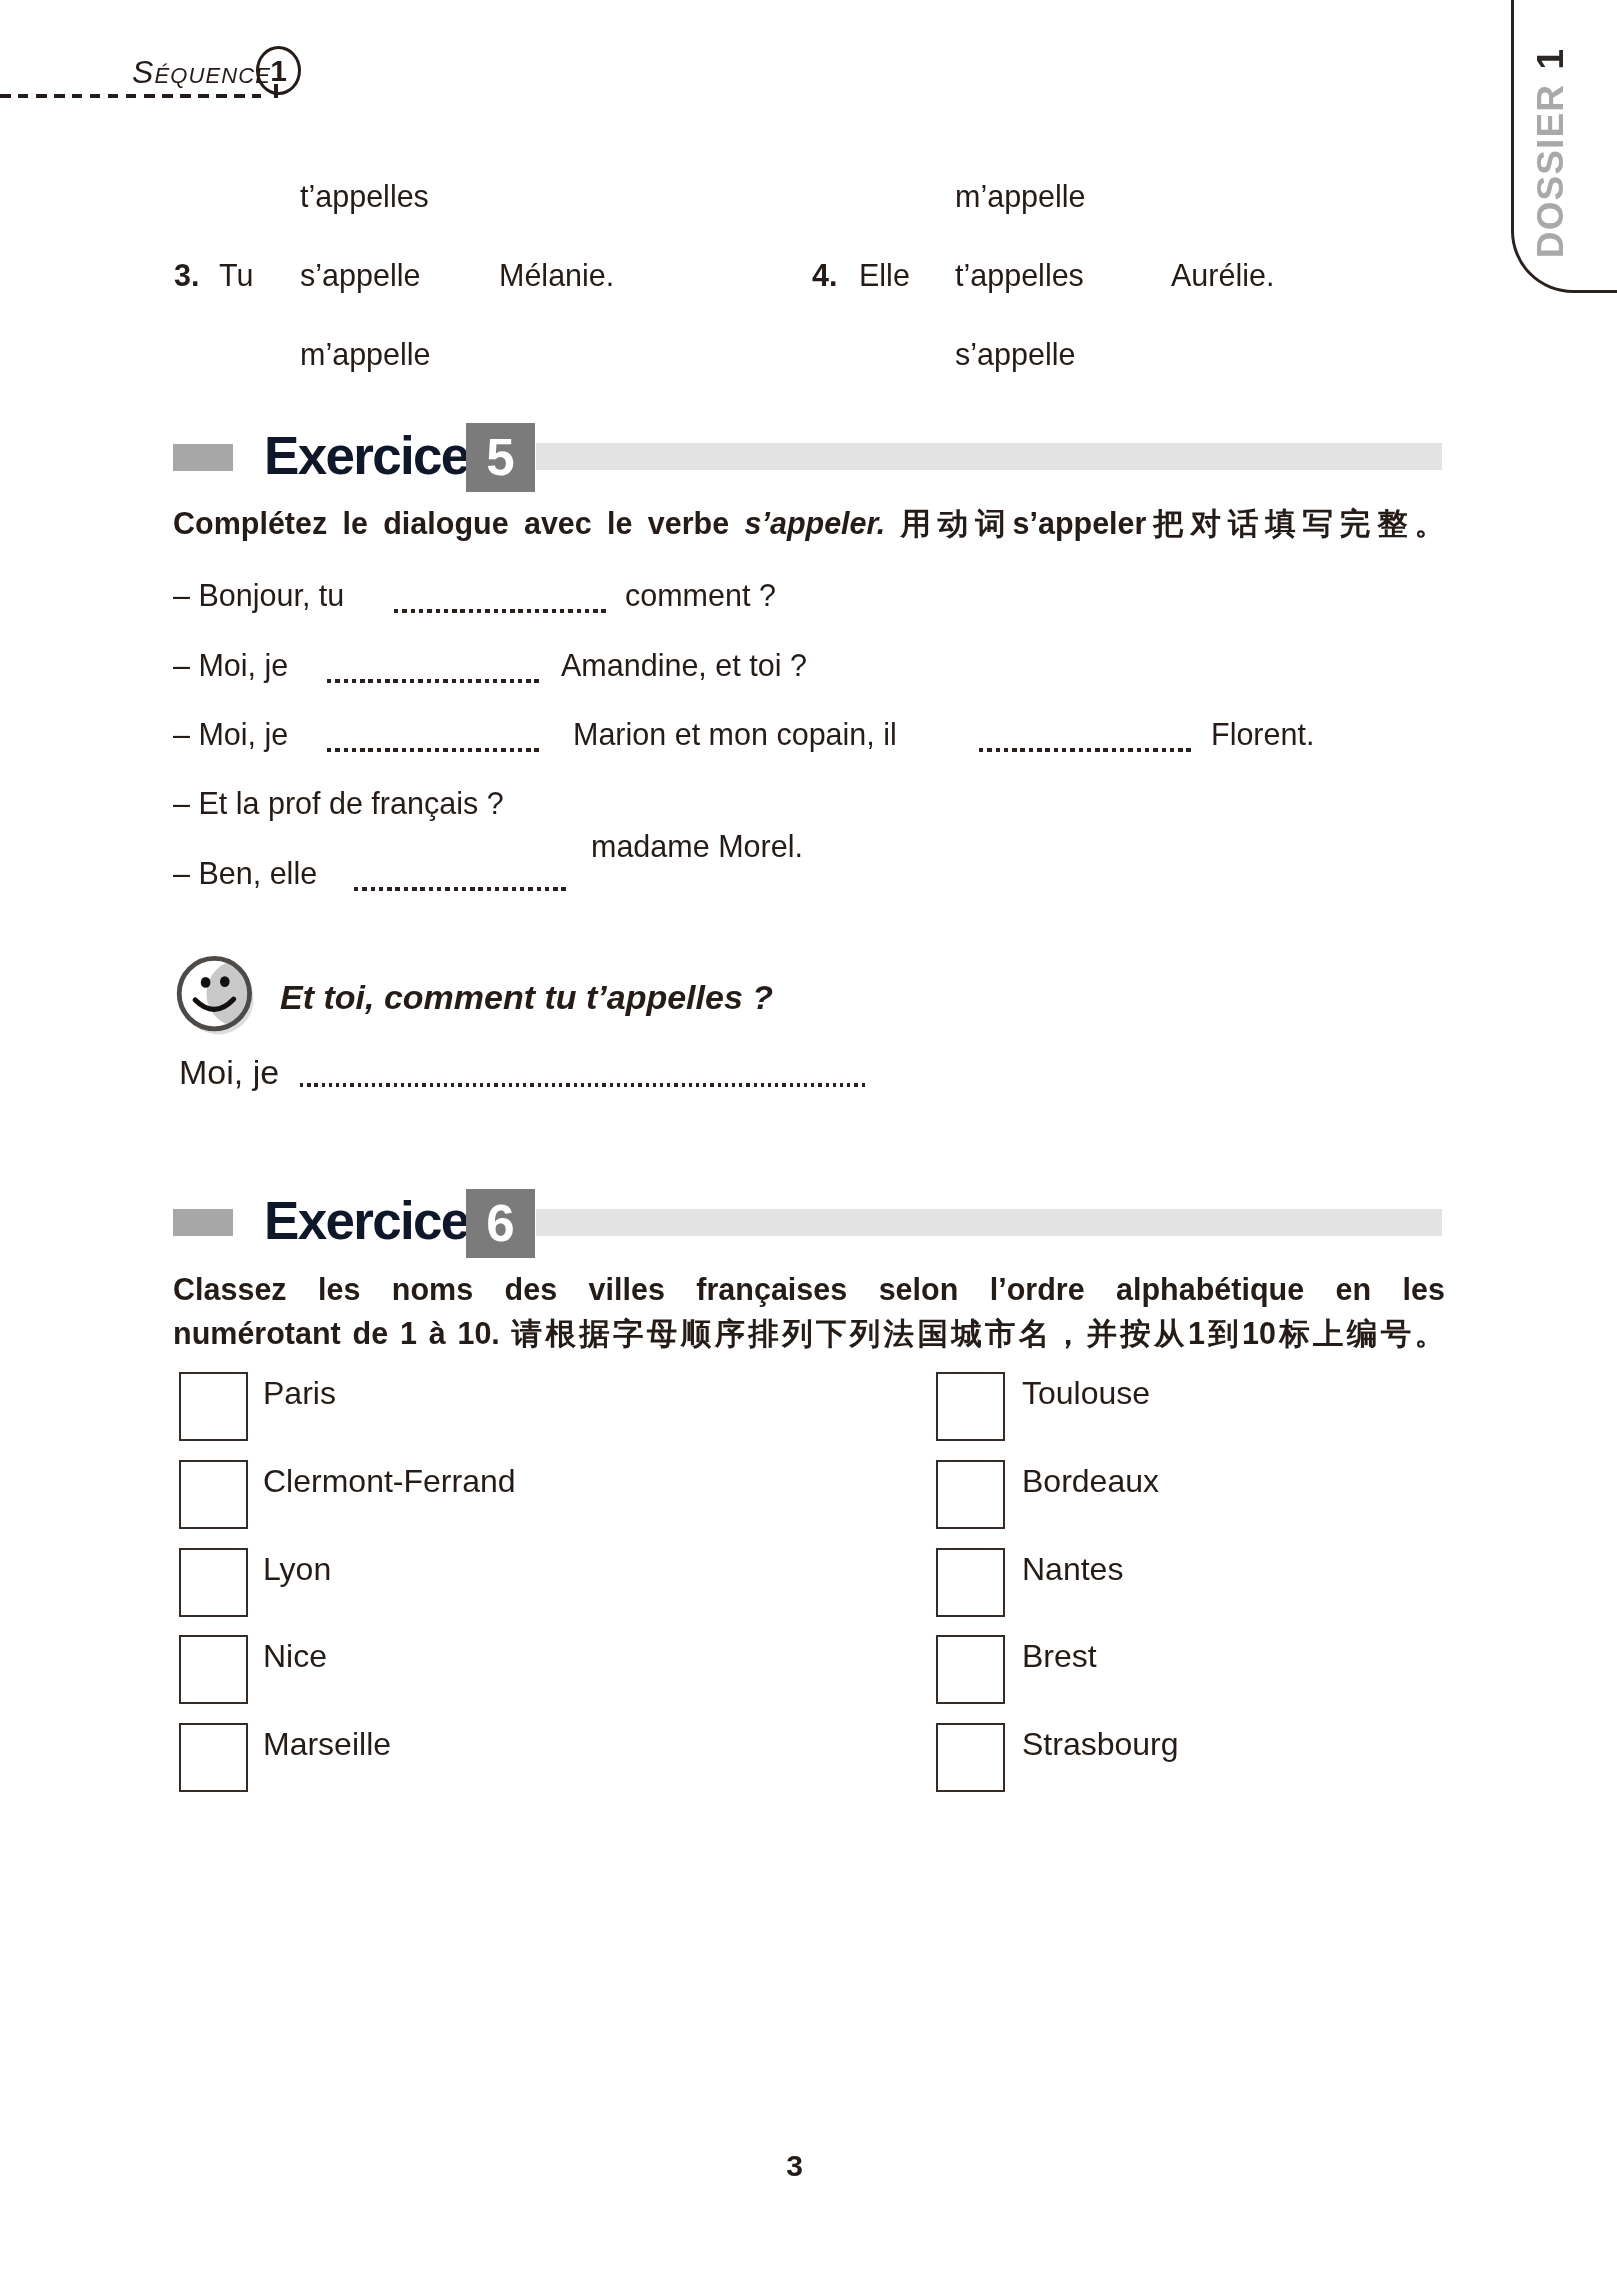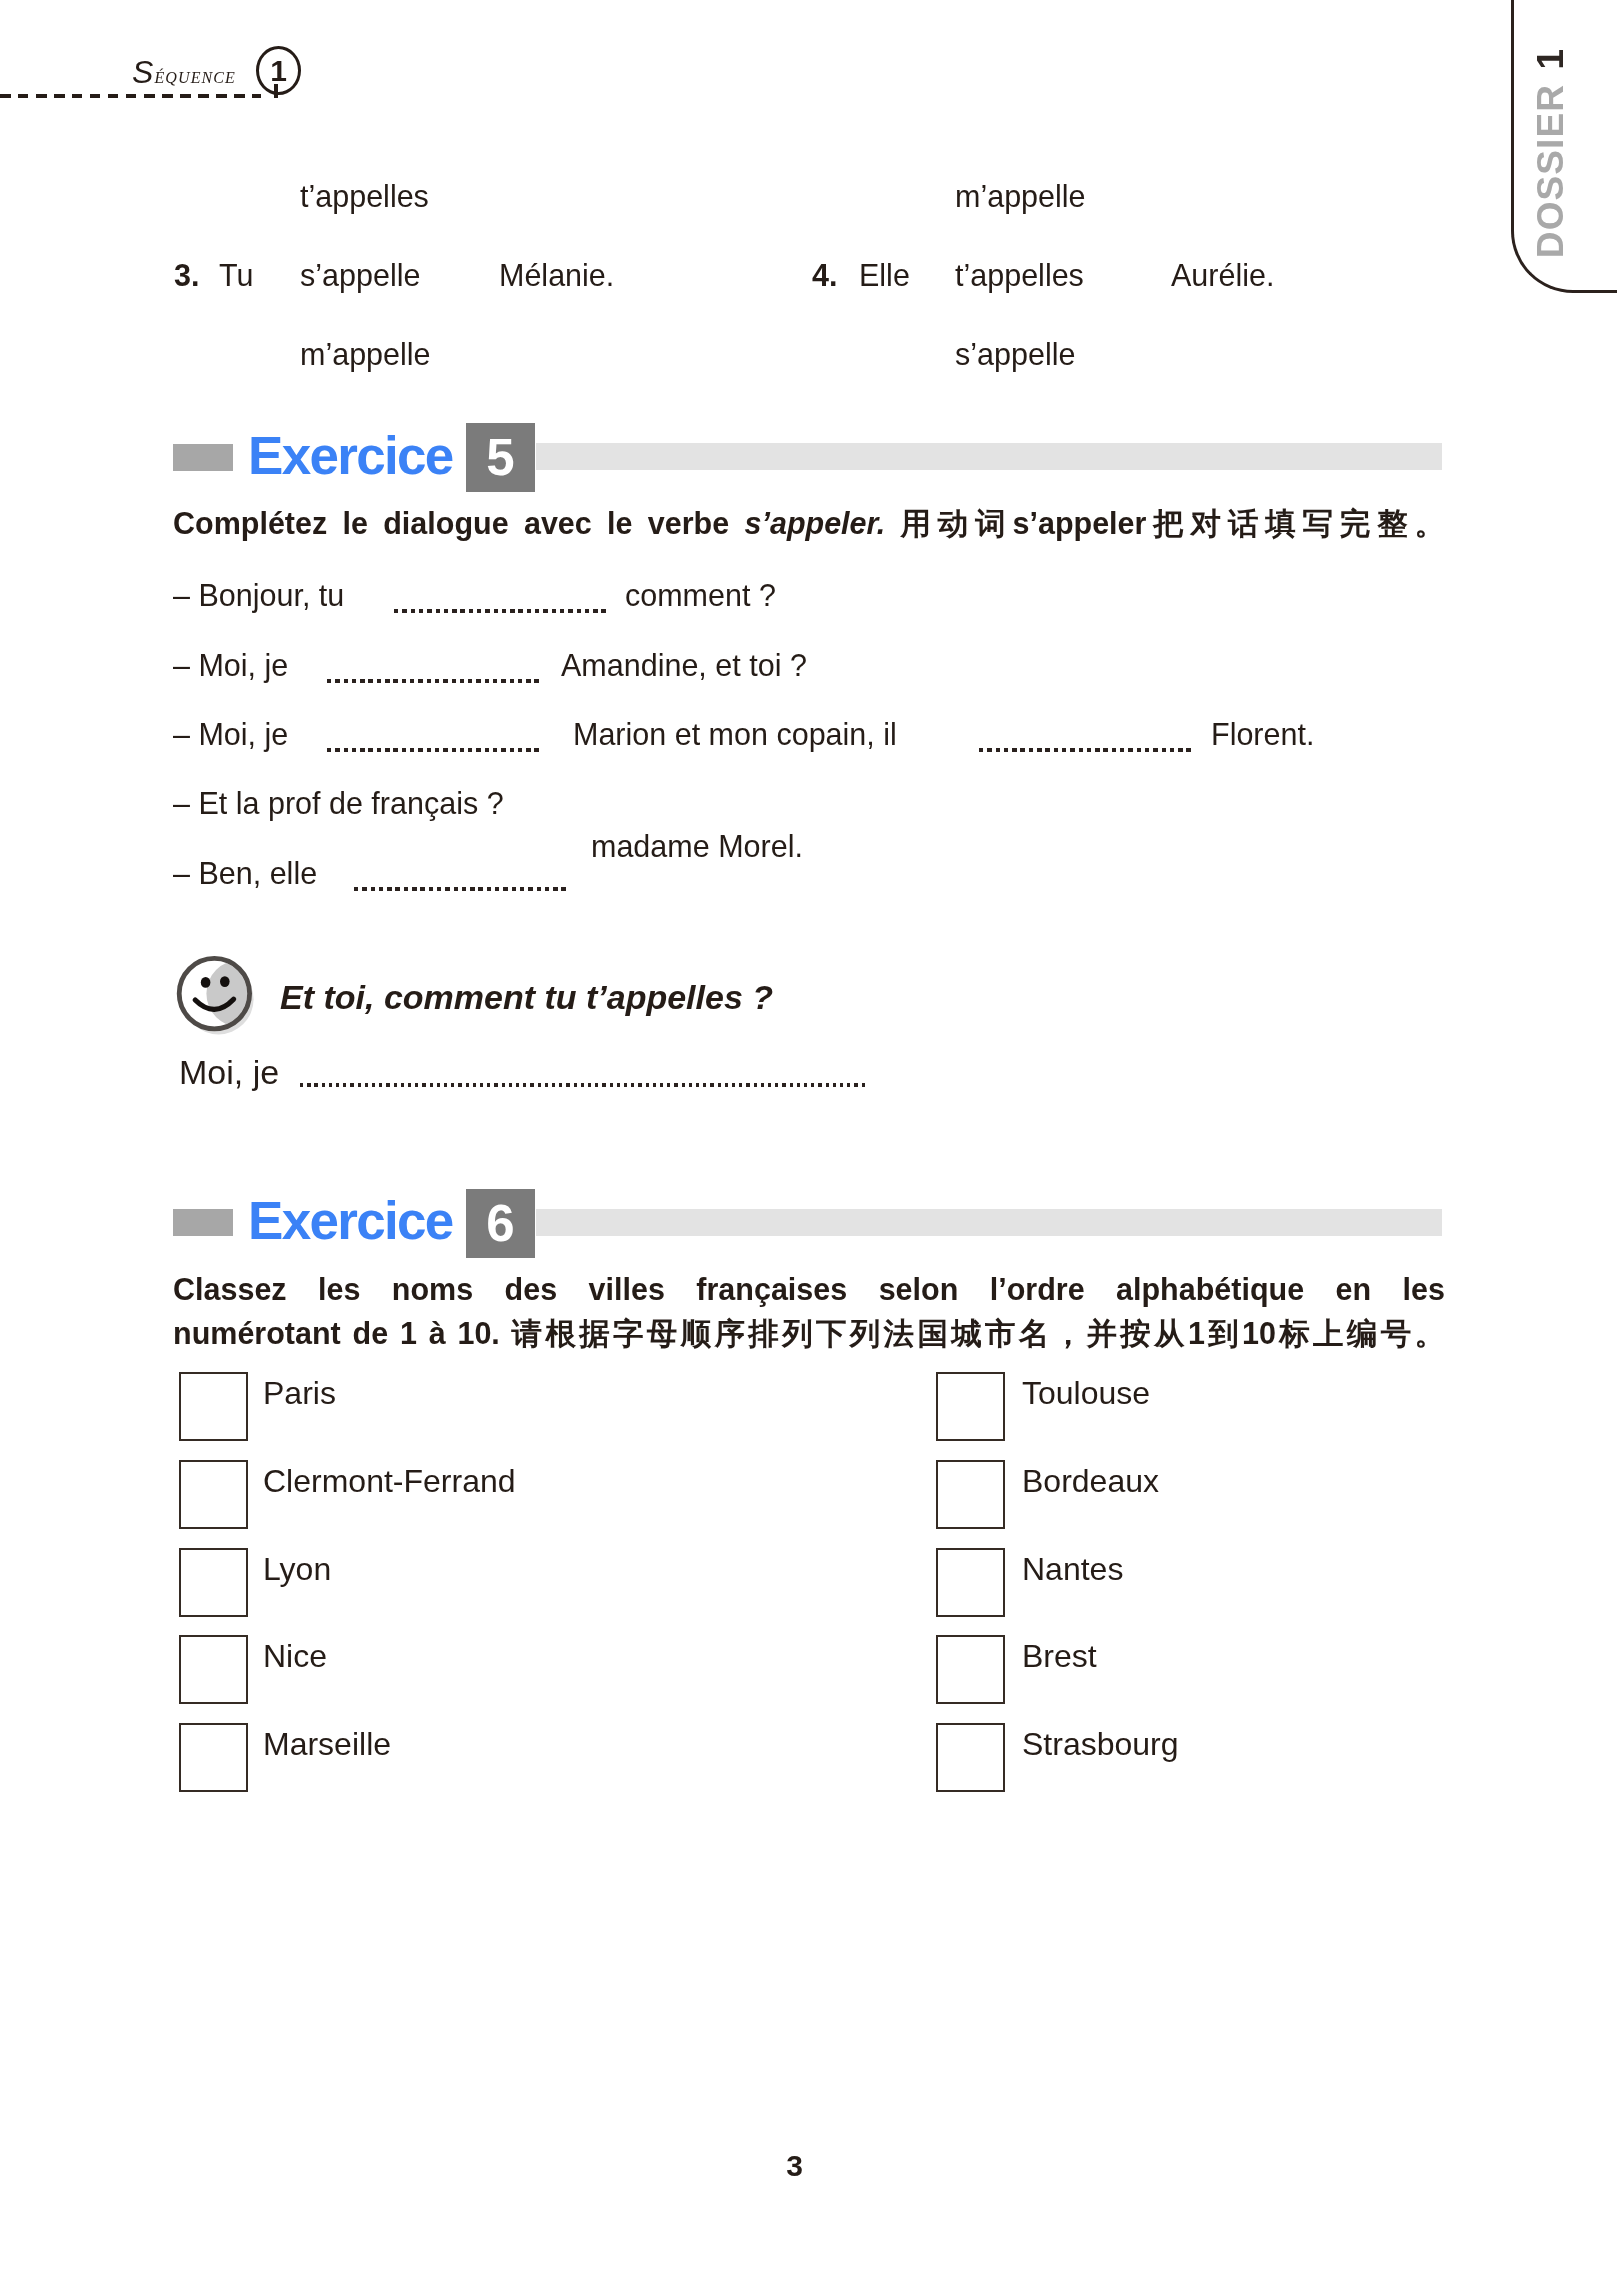"ÉQUENCE" .seq-rest { font-family: Liberation Serif, serif -> none; font-size: 16px -> 22px }
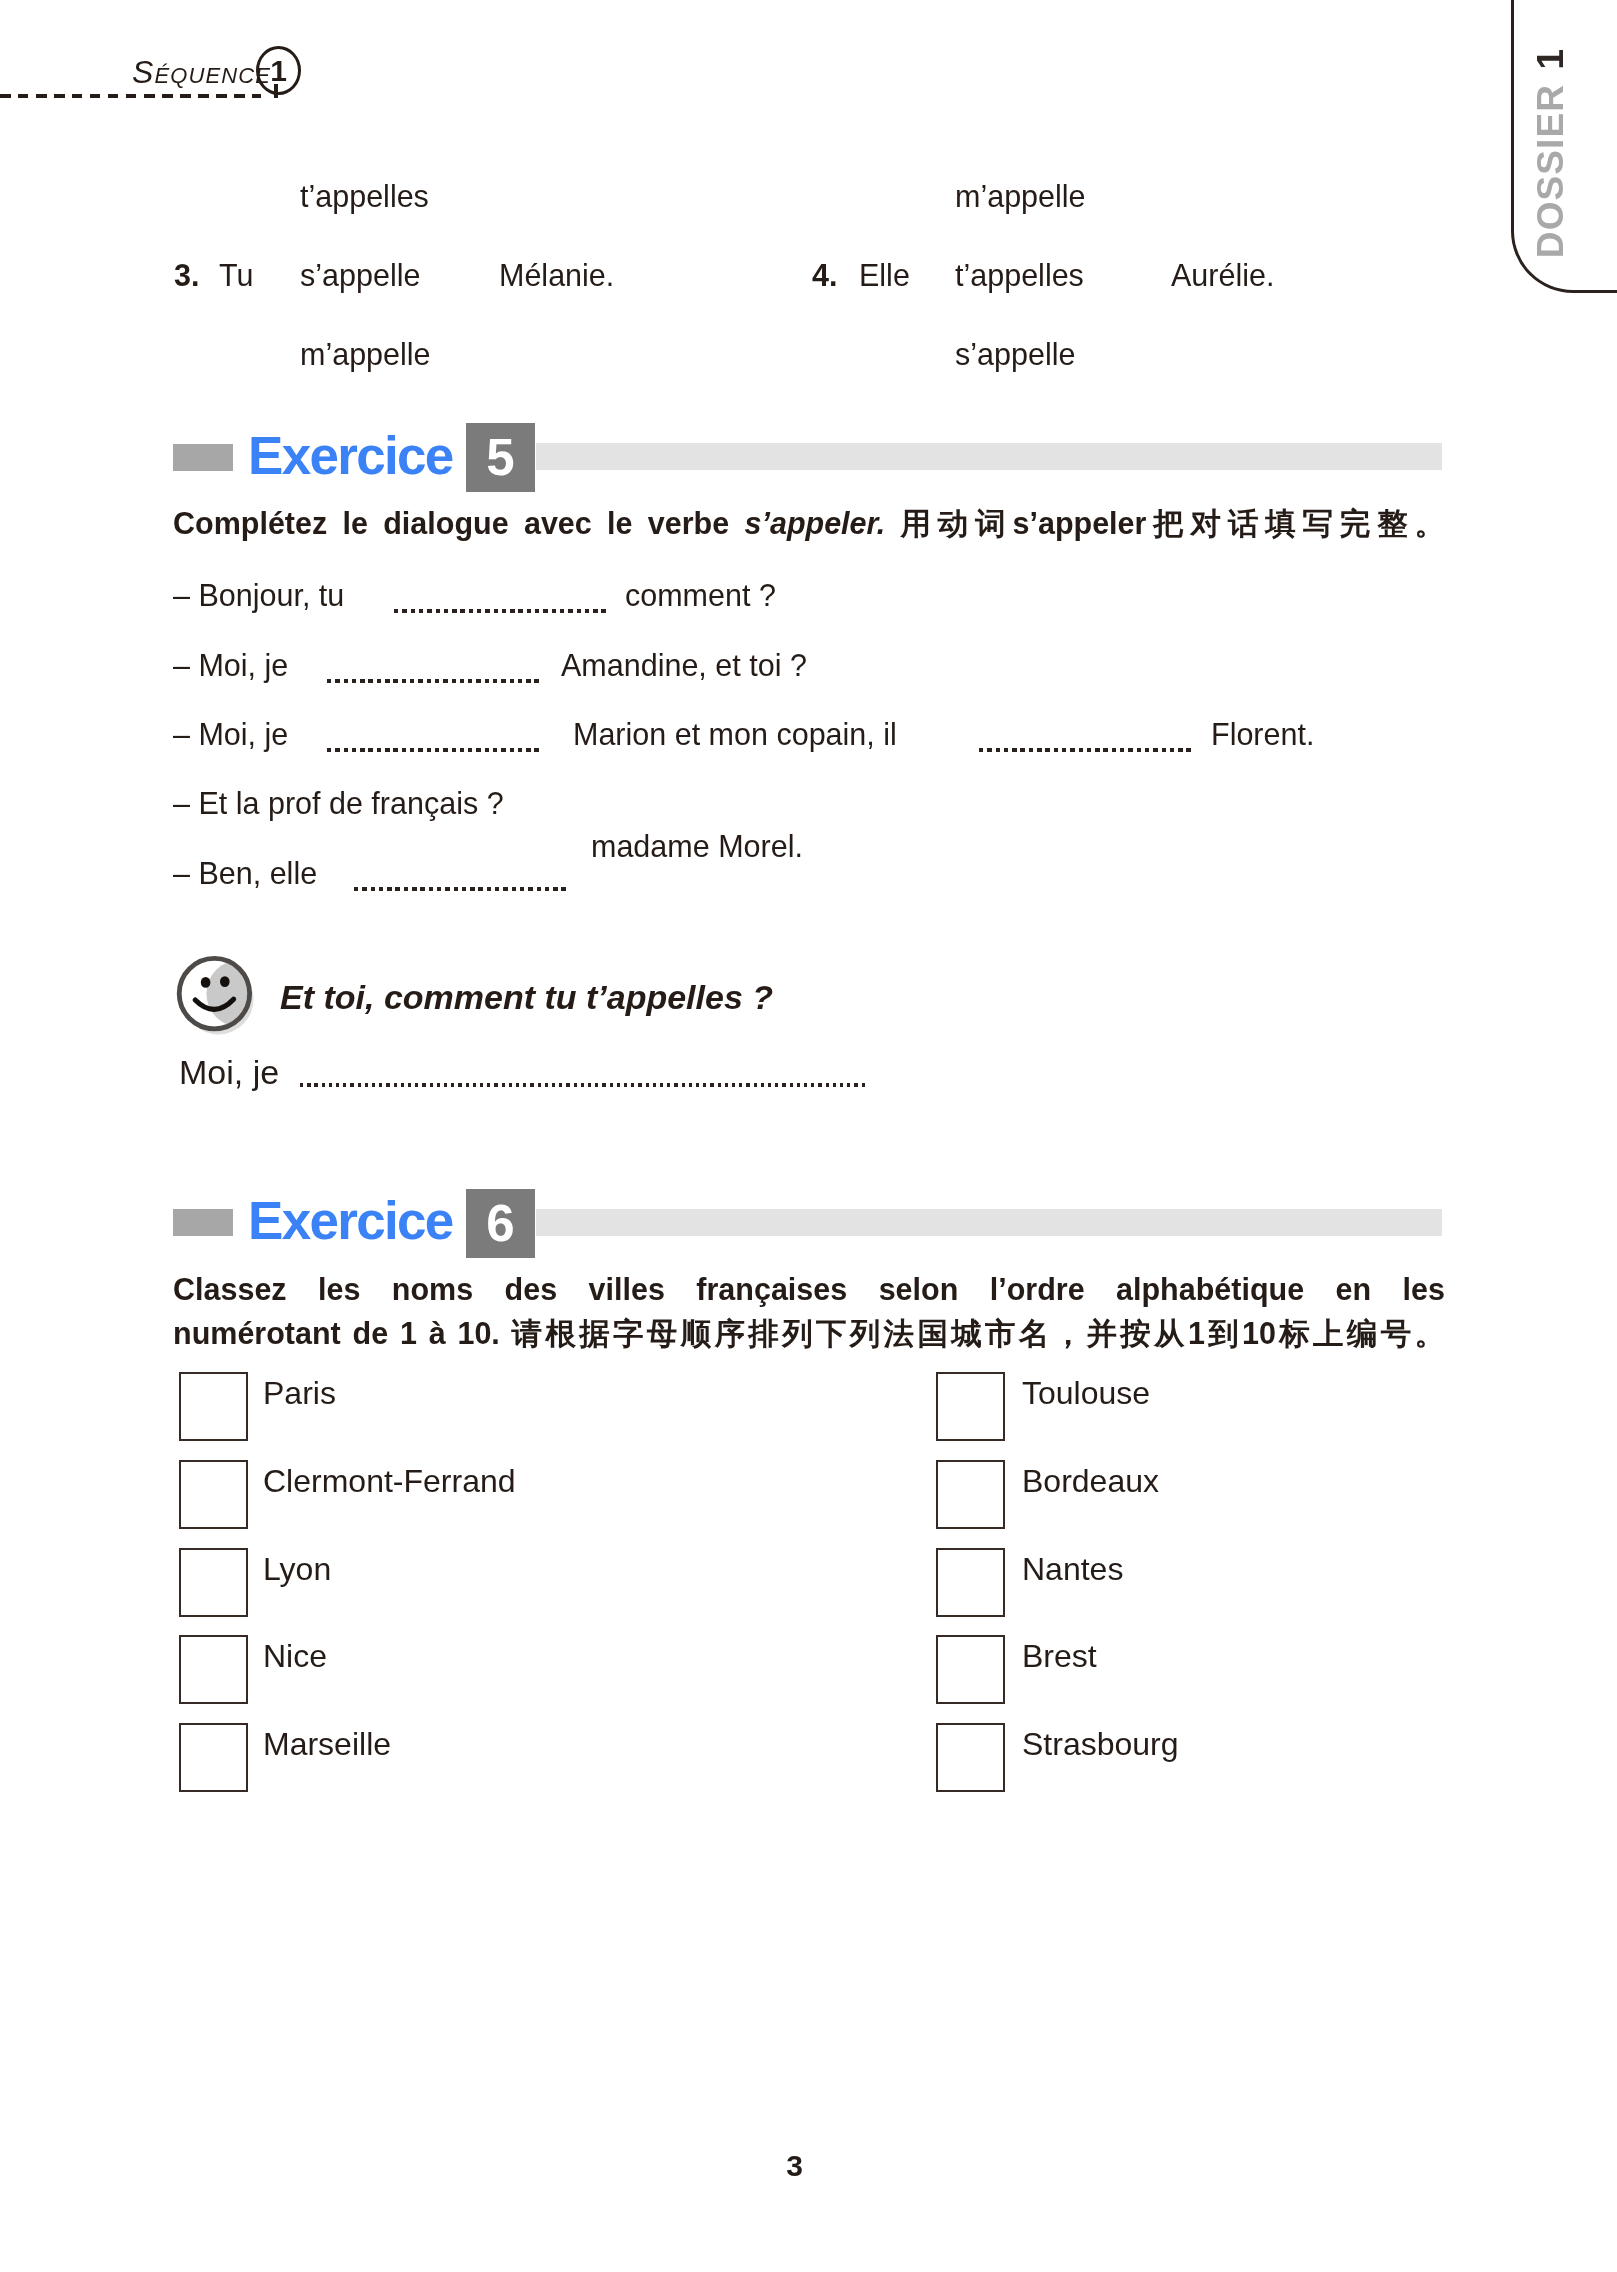"Exercice" .ex-title { color: #3b82f6 -> #0f172a; margin-left: none -> 16px }
